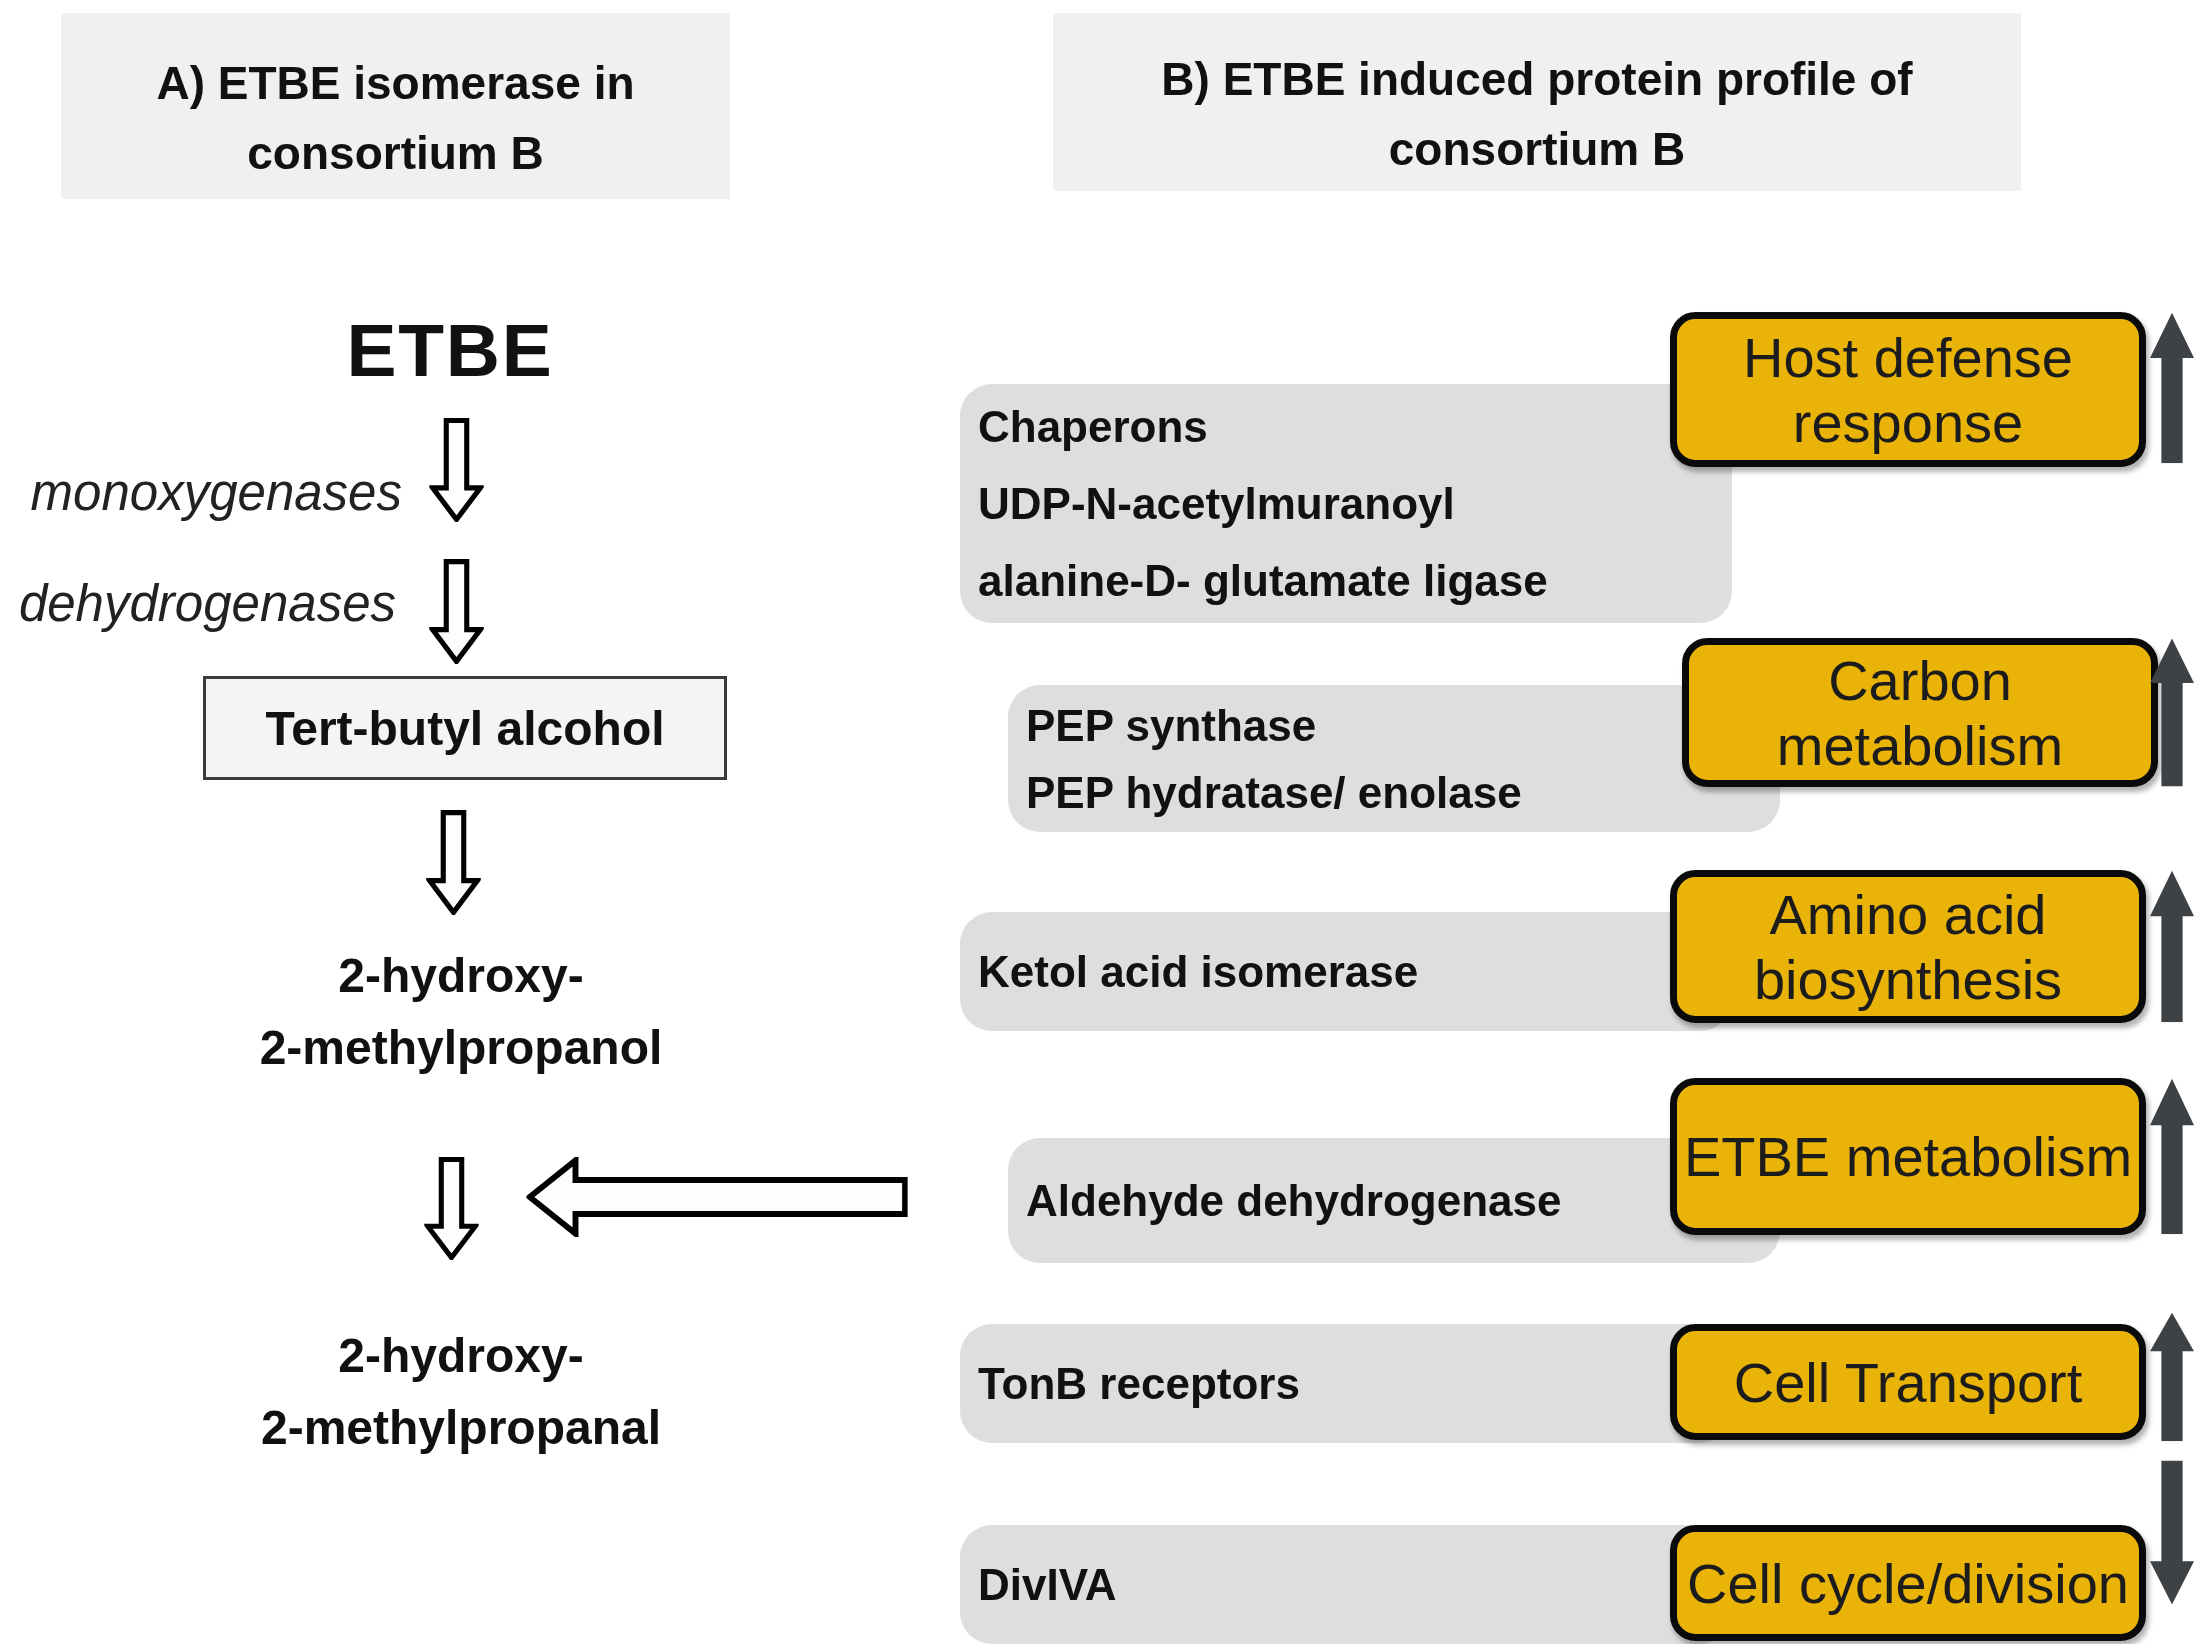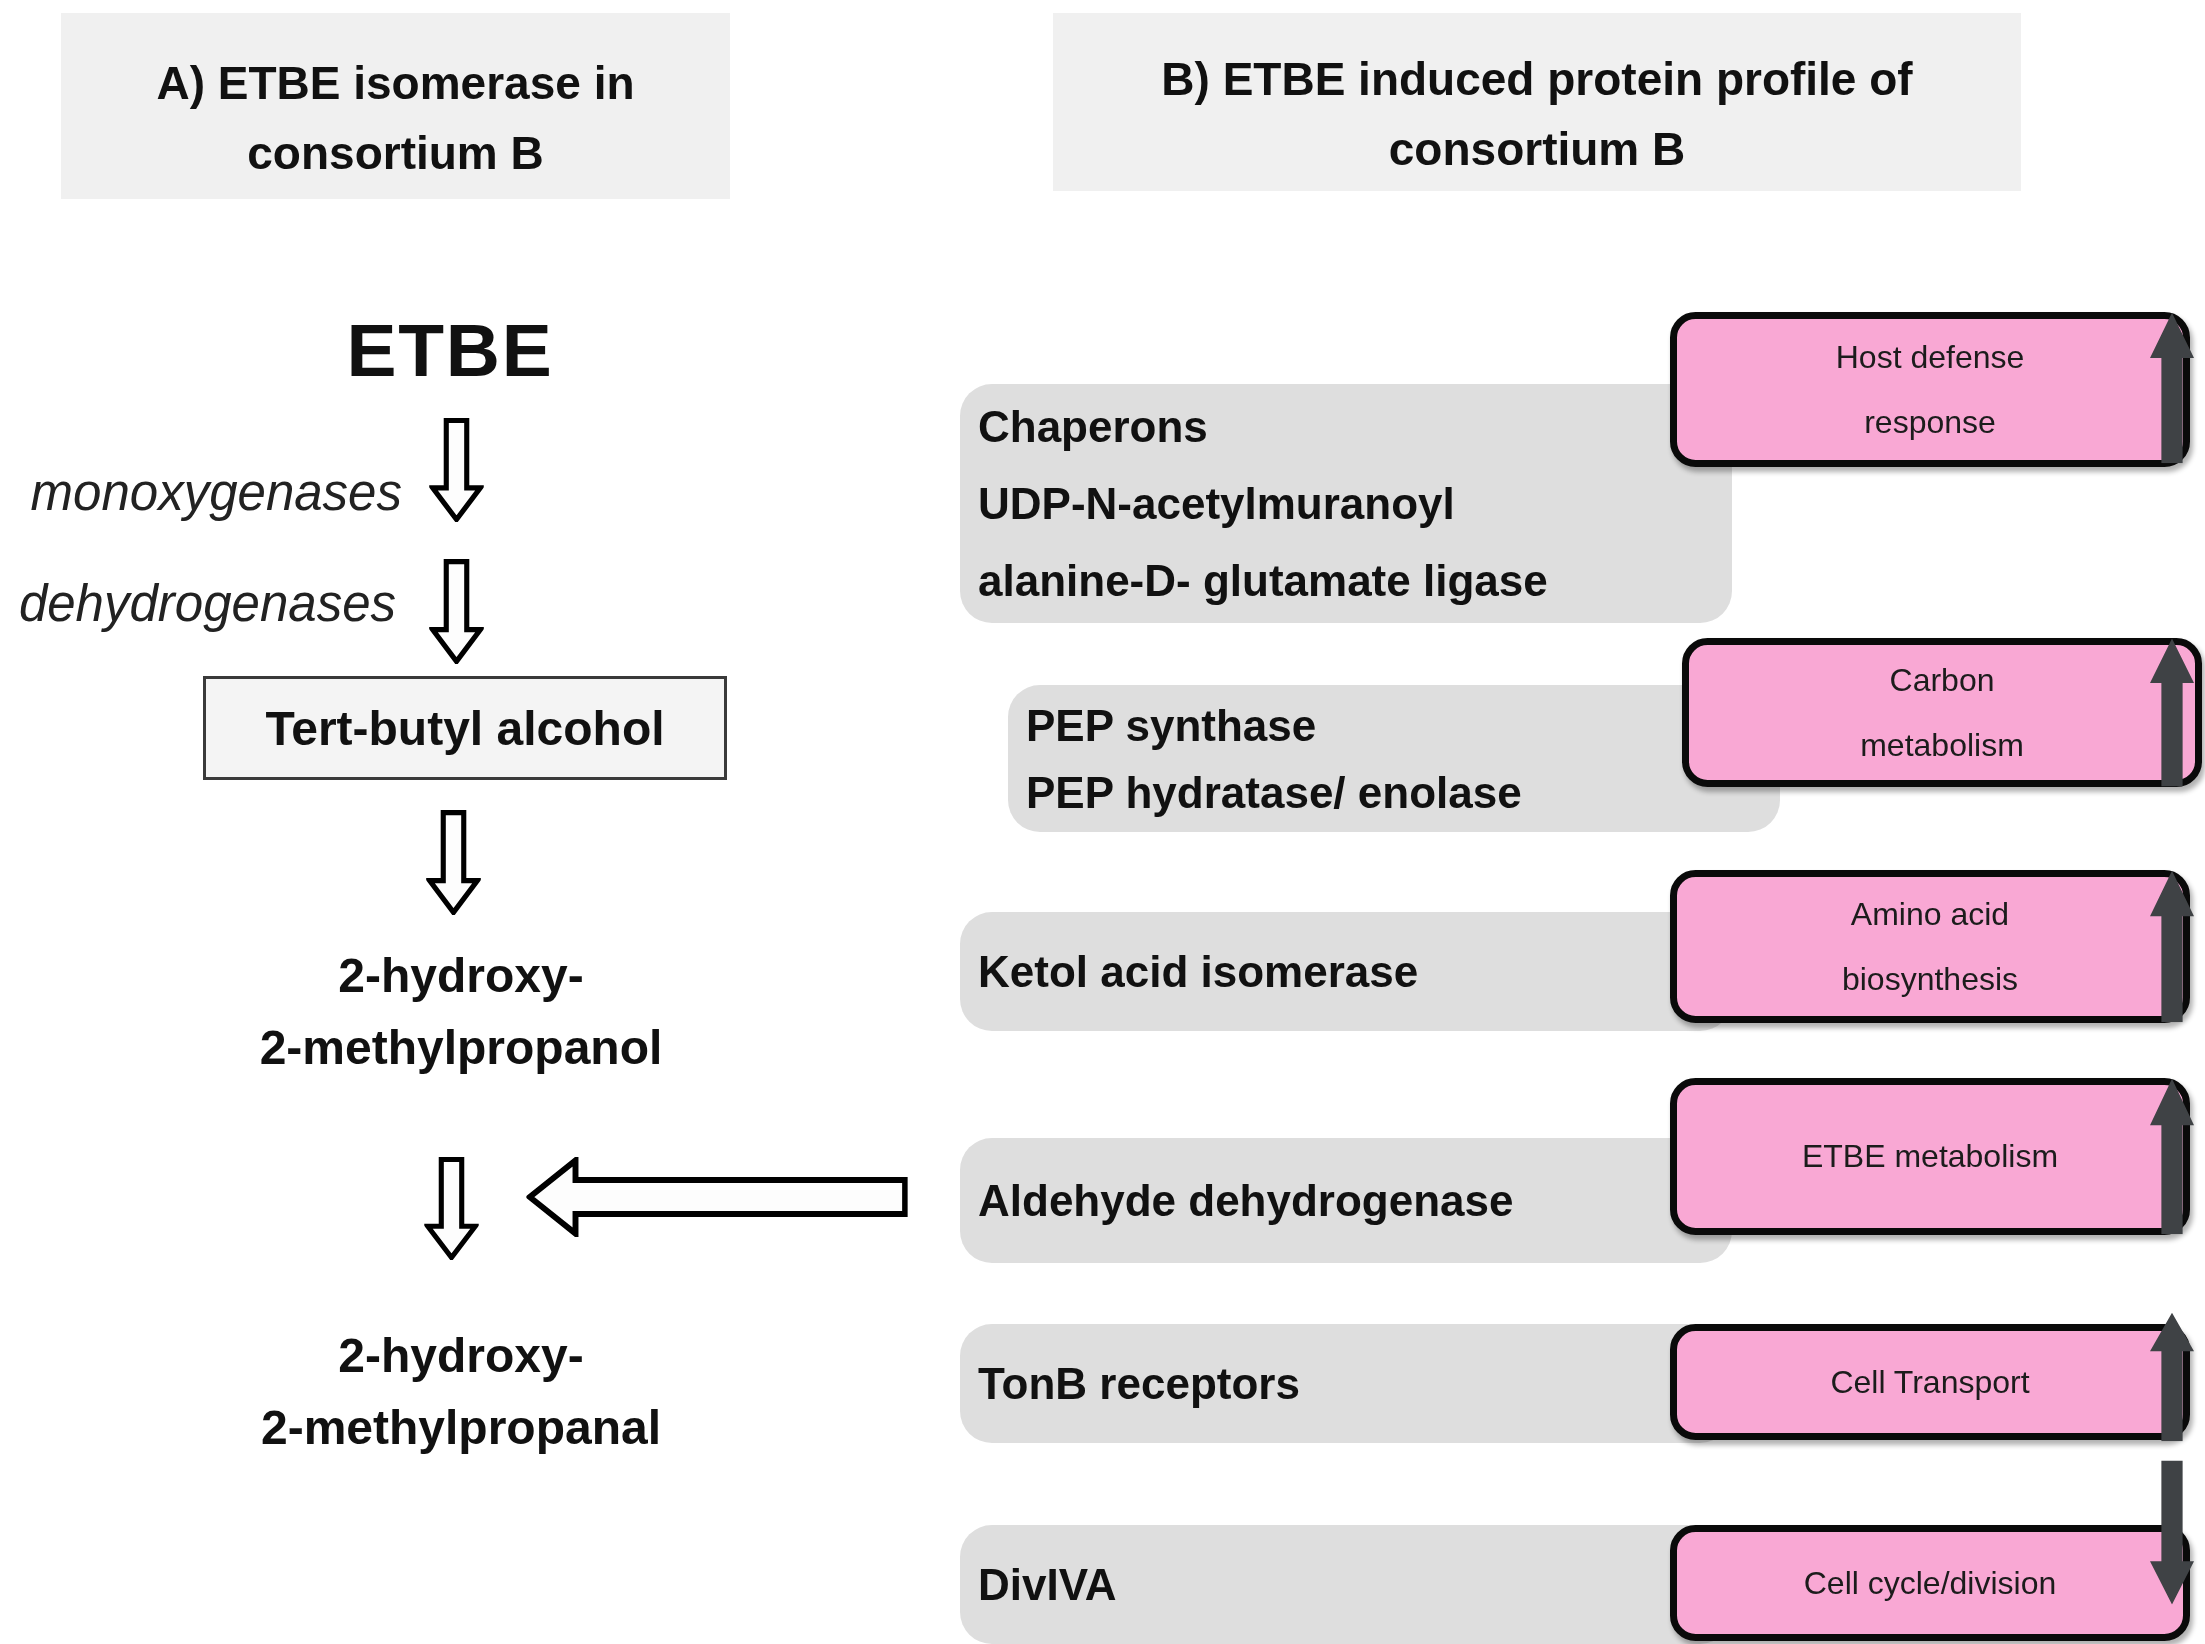"Host defense" .fbox { background: #f9a8d4 -> #eab308; font-size: 32px -> 56px; width: 520px -> 476px }
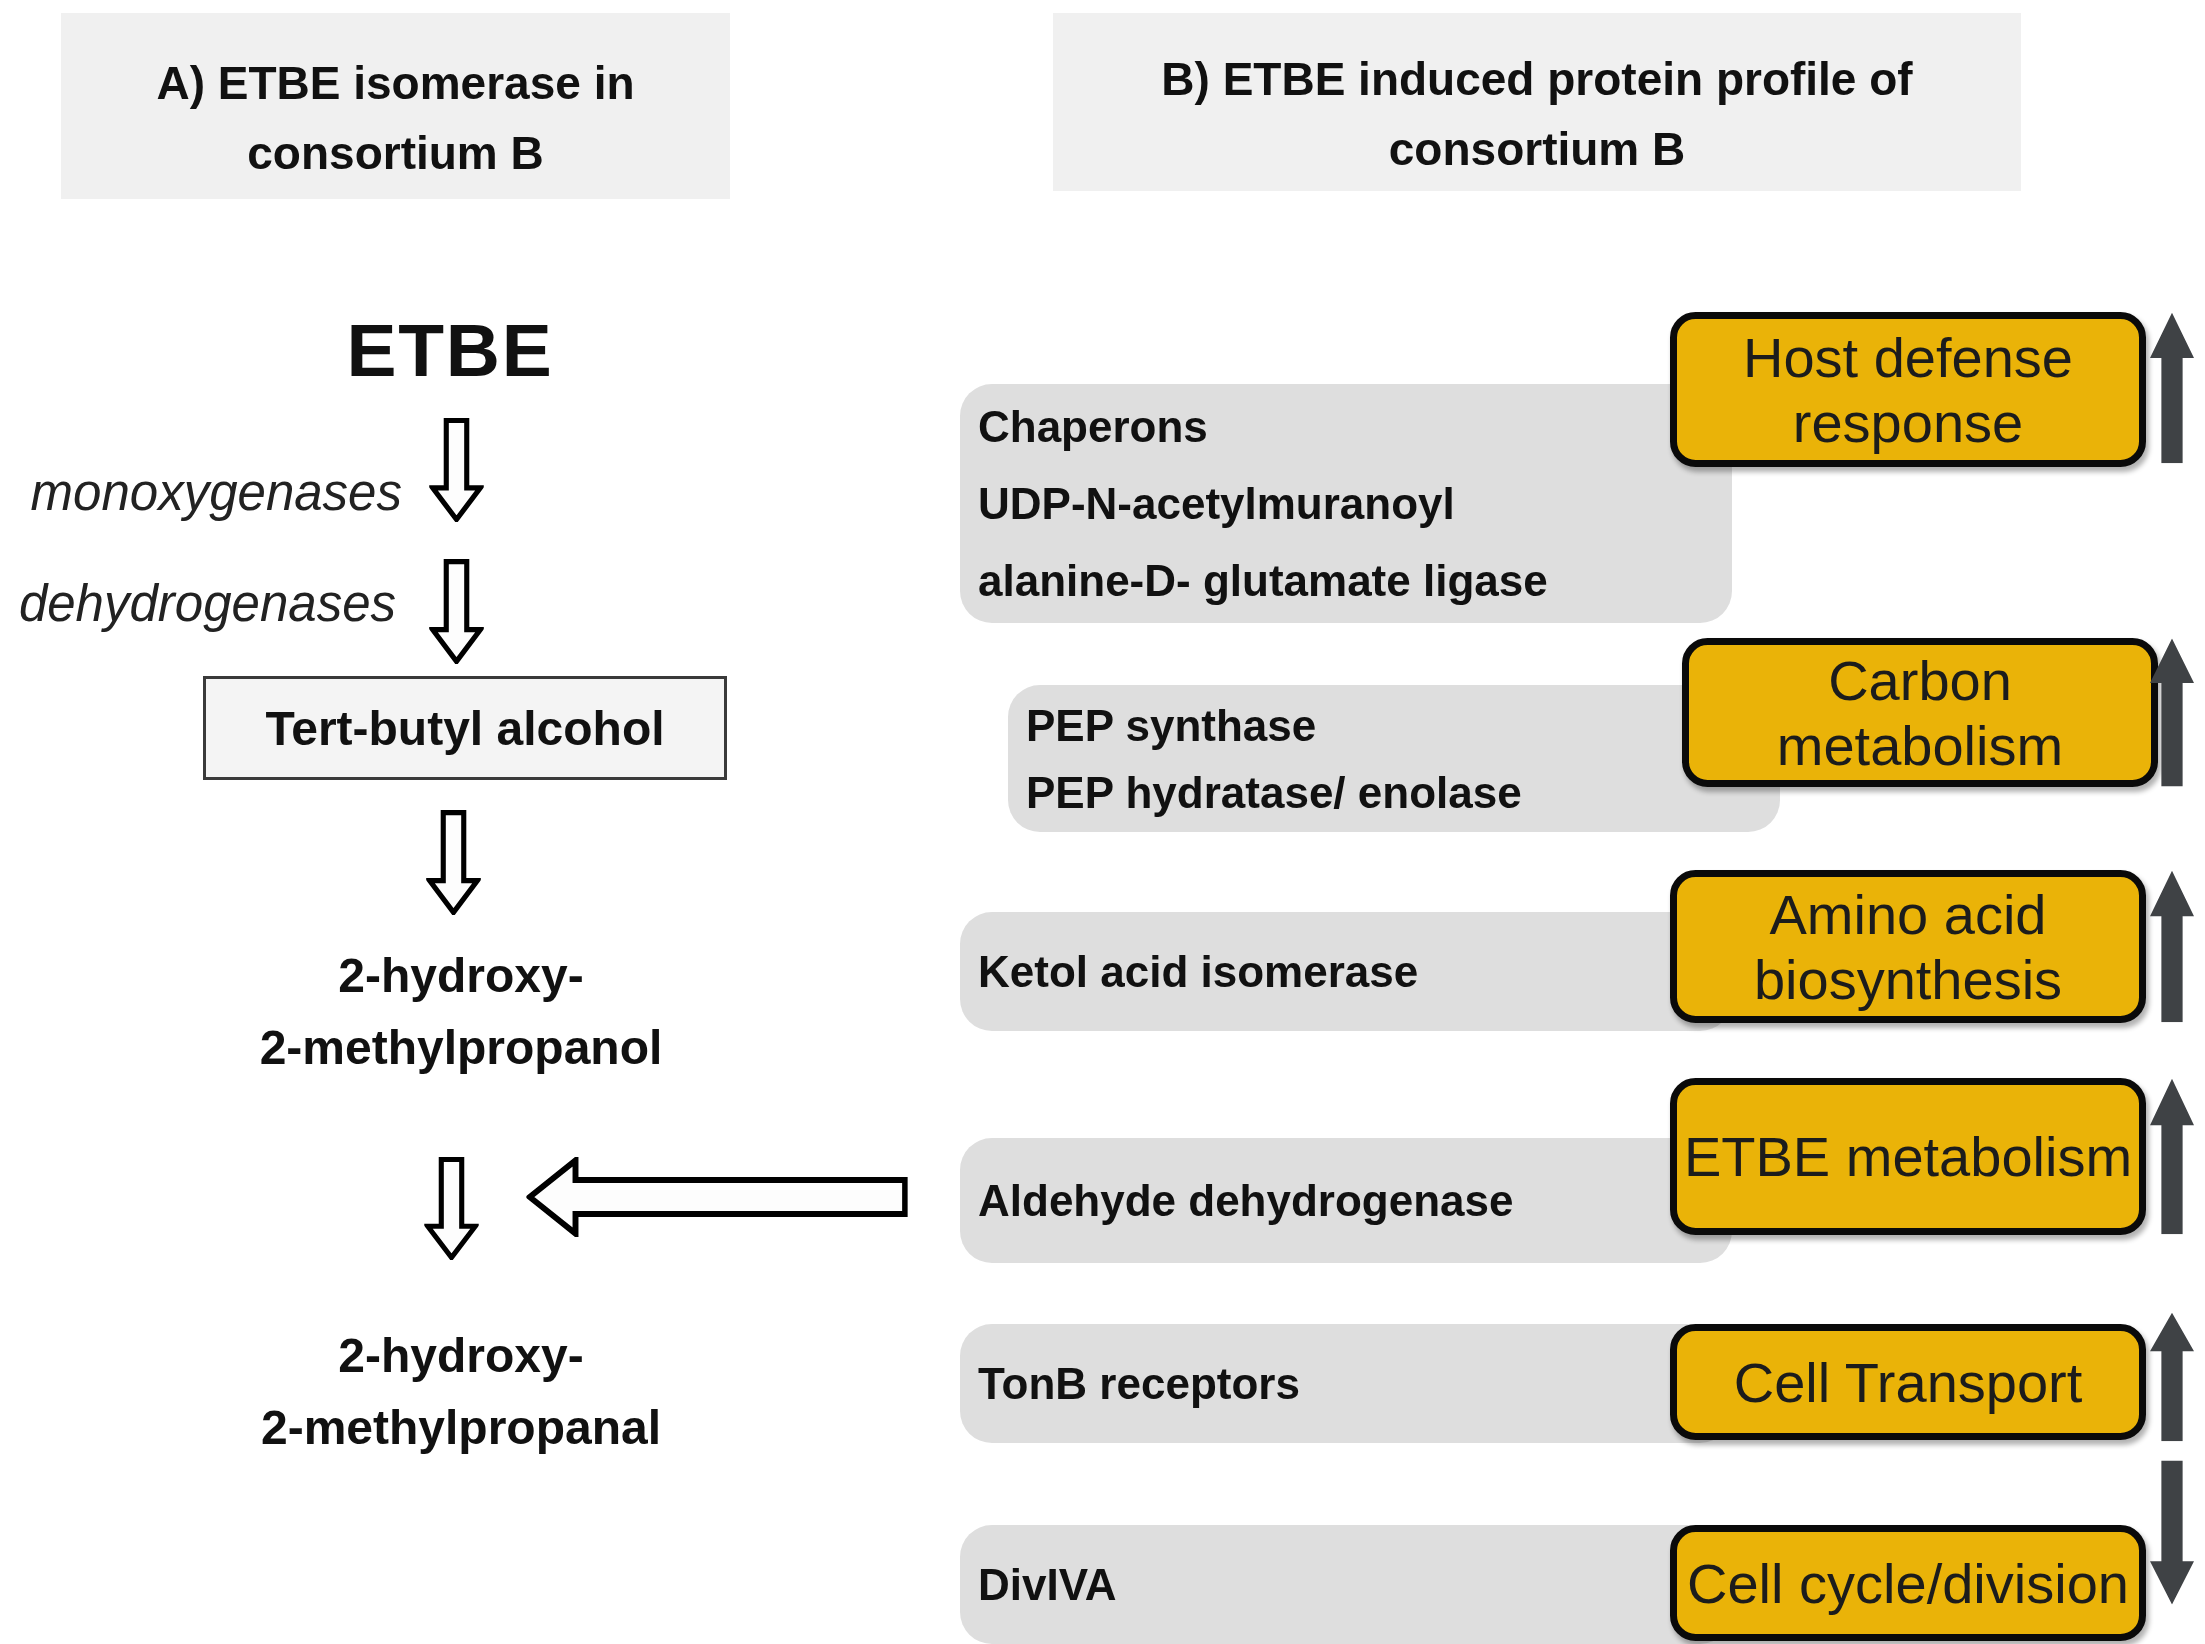"Aldehyde dehydrogenase" .pb-4 { margin-left: none -> 48px }
